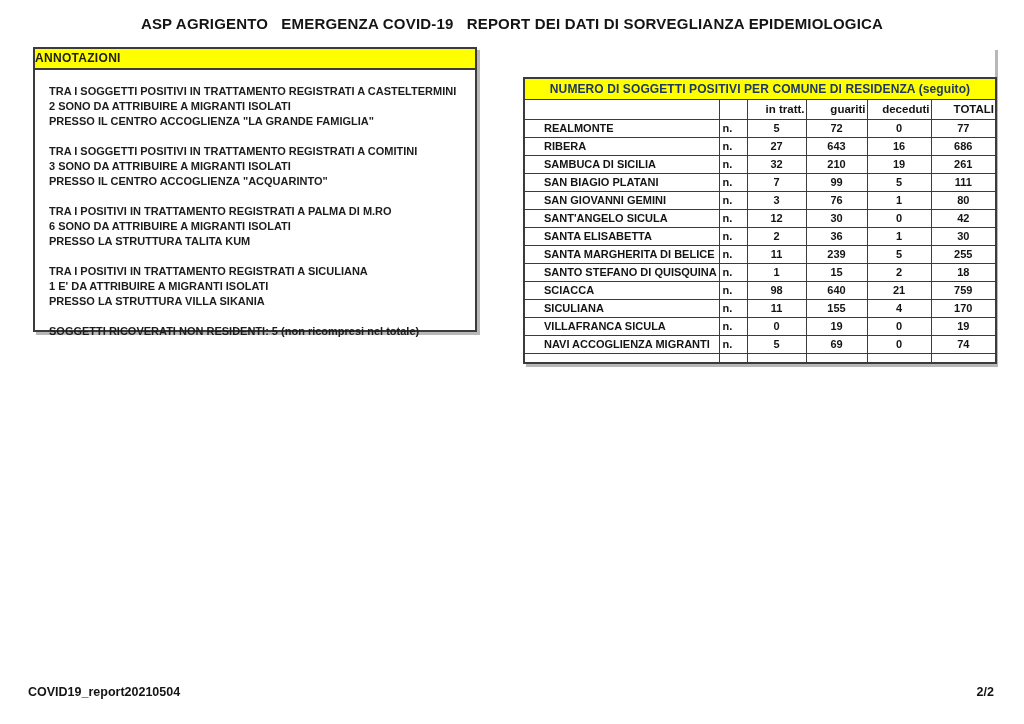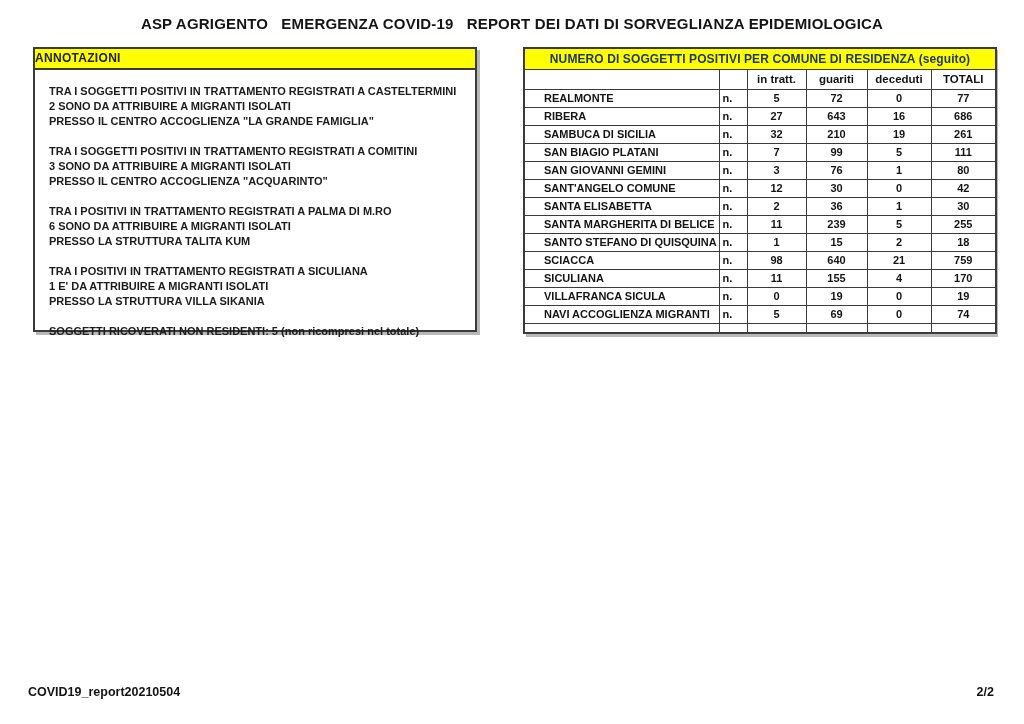"NUMERO DI SOGGETTI POSITIVI PER" table { margin-top: none -> 30px }
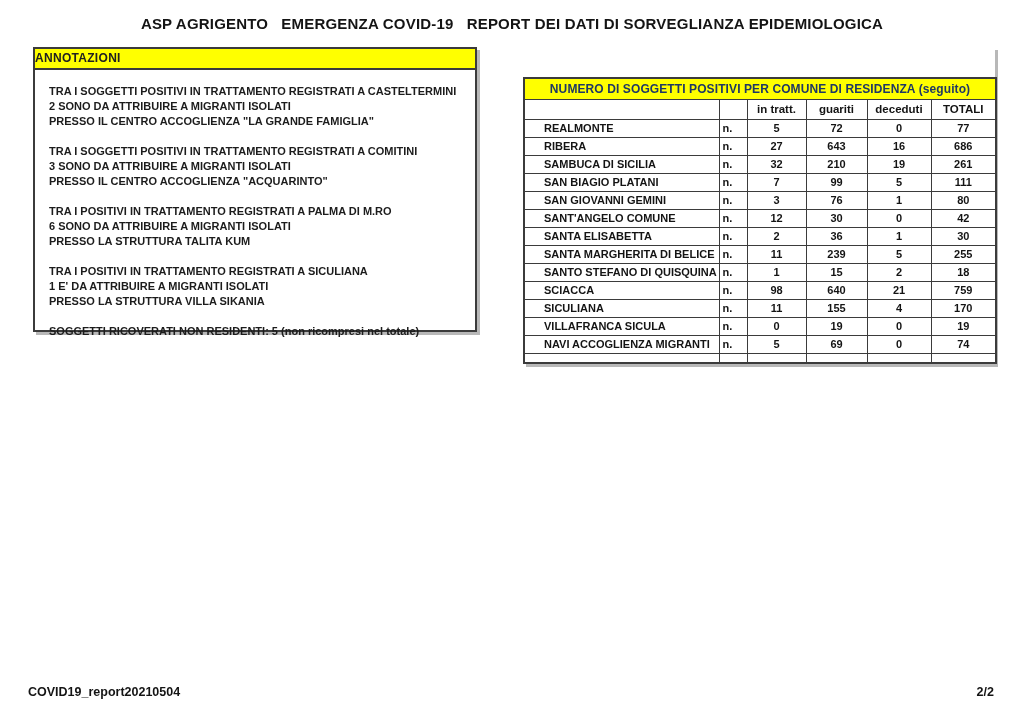"in tratt." .col-header th { text-align: center -> right }
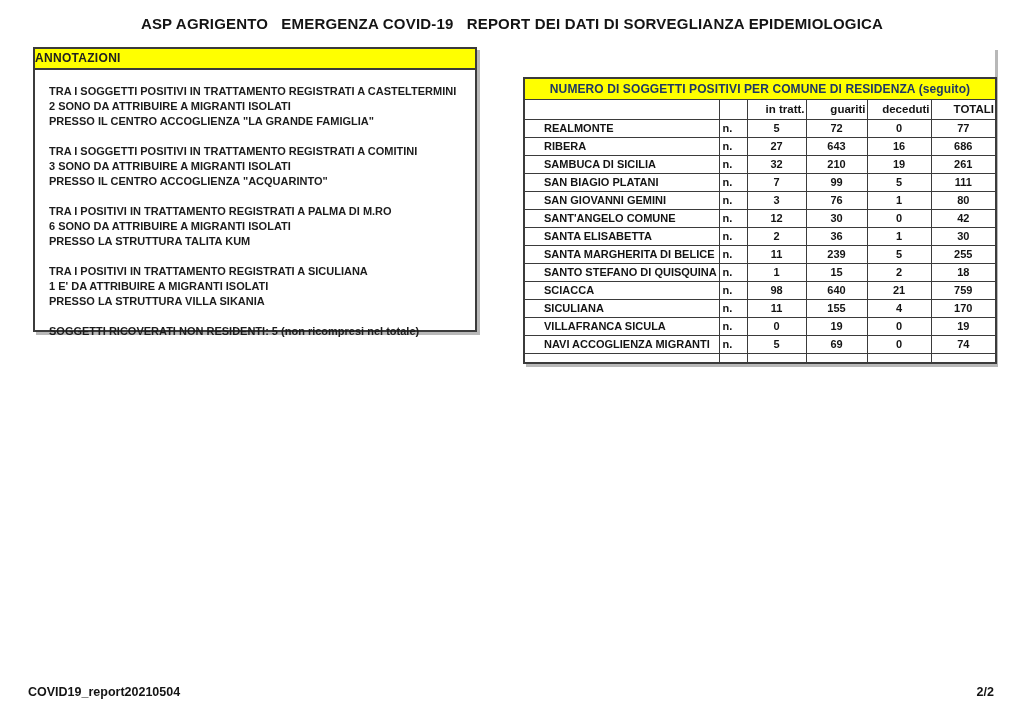"SANT'ANGELO COMUNE" td.name-col { text: COMUNE -> SICULA }
